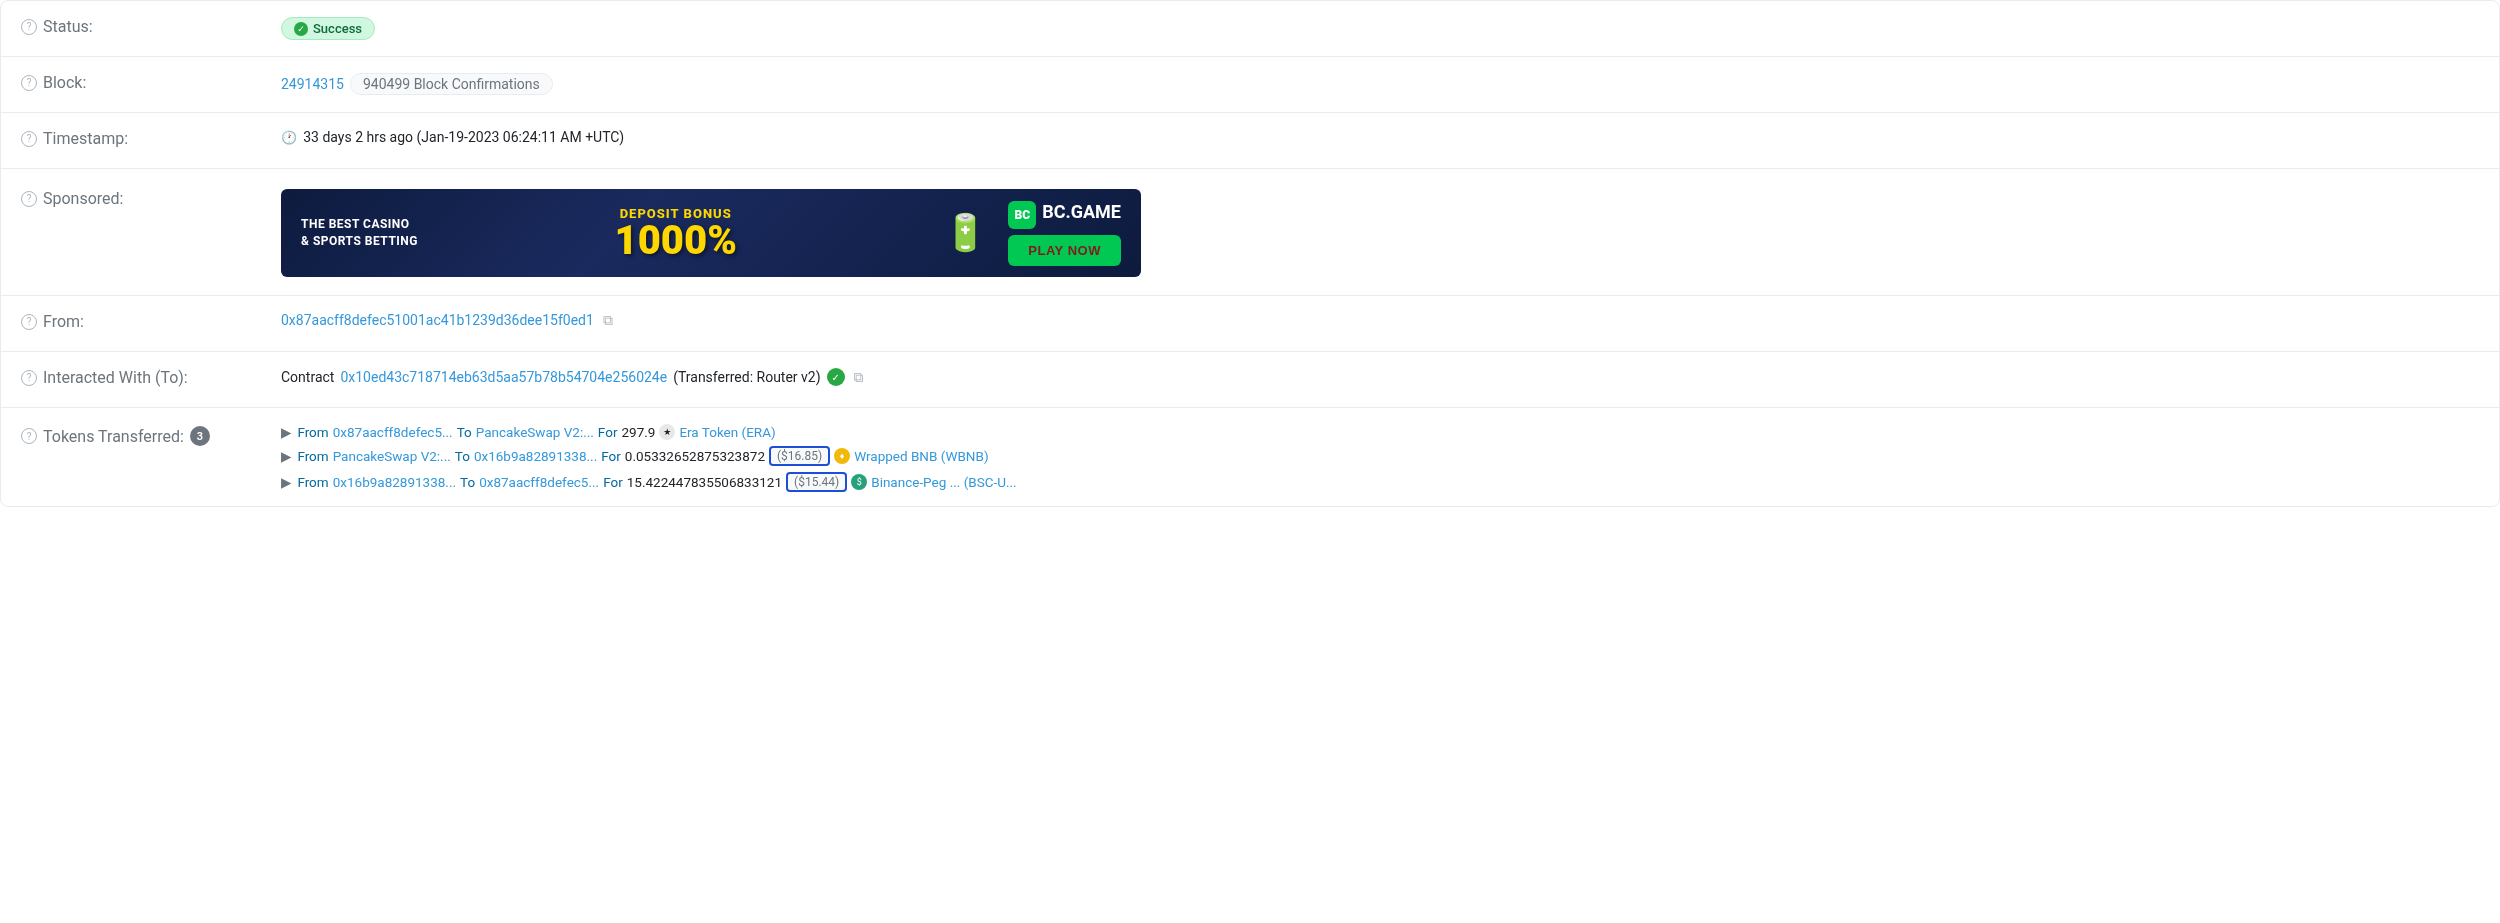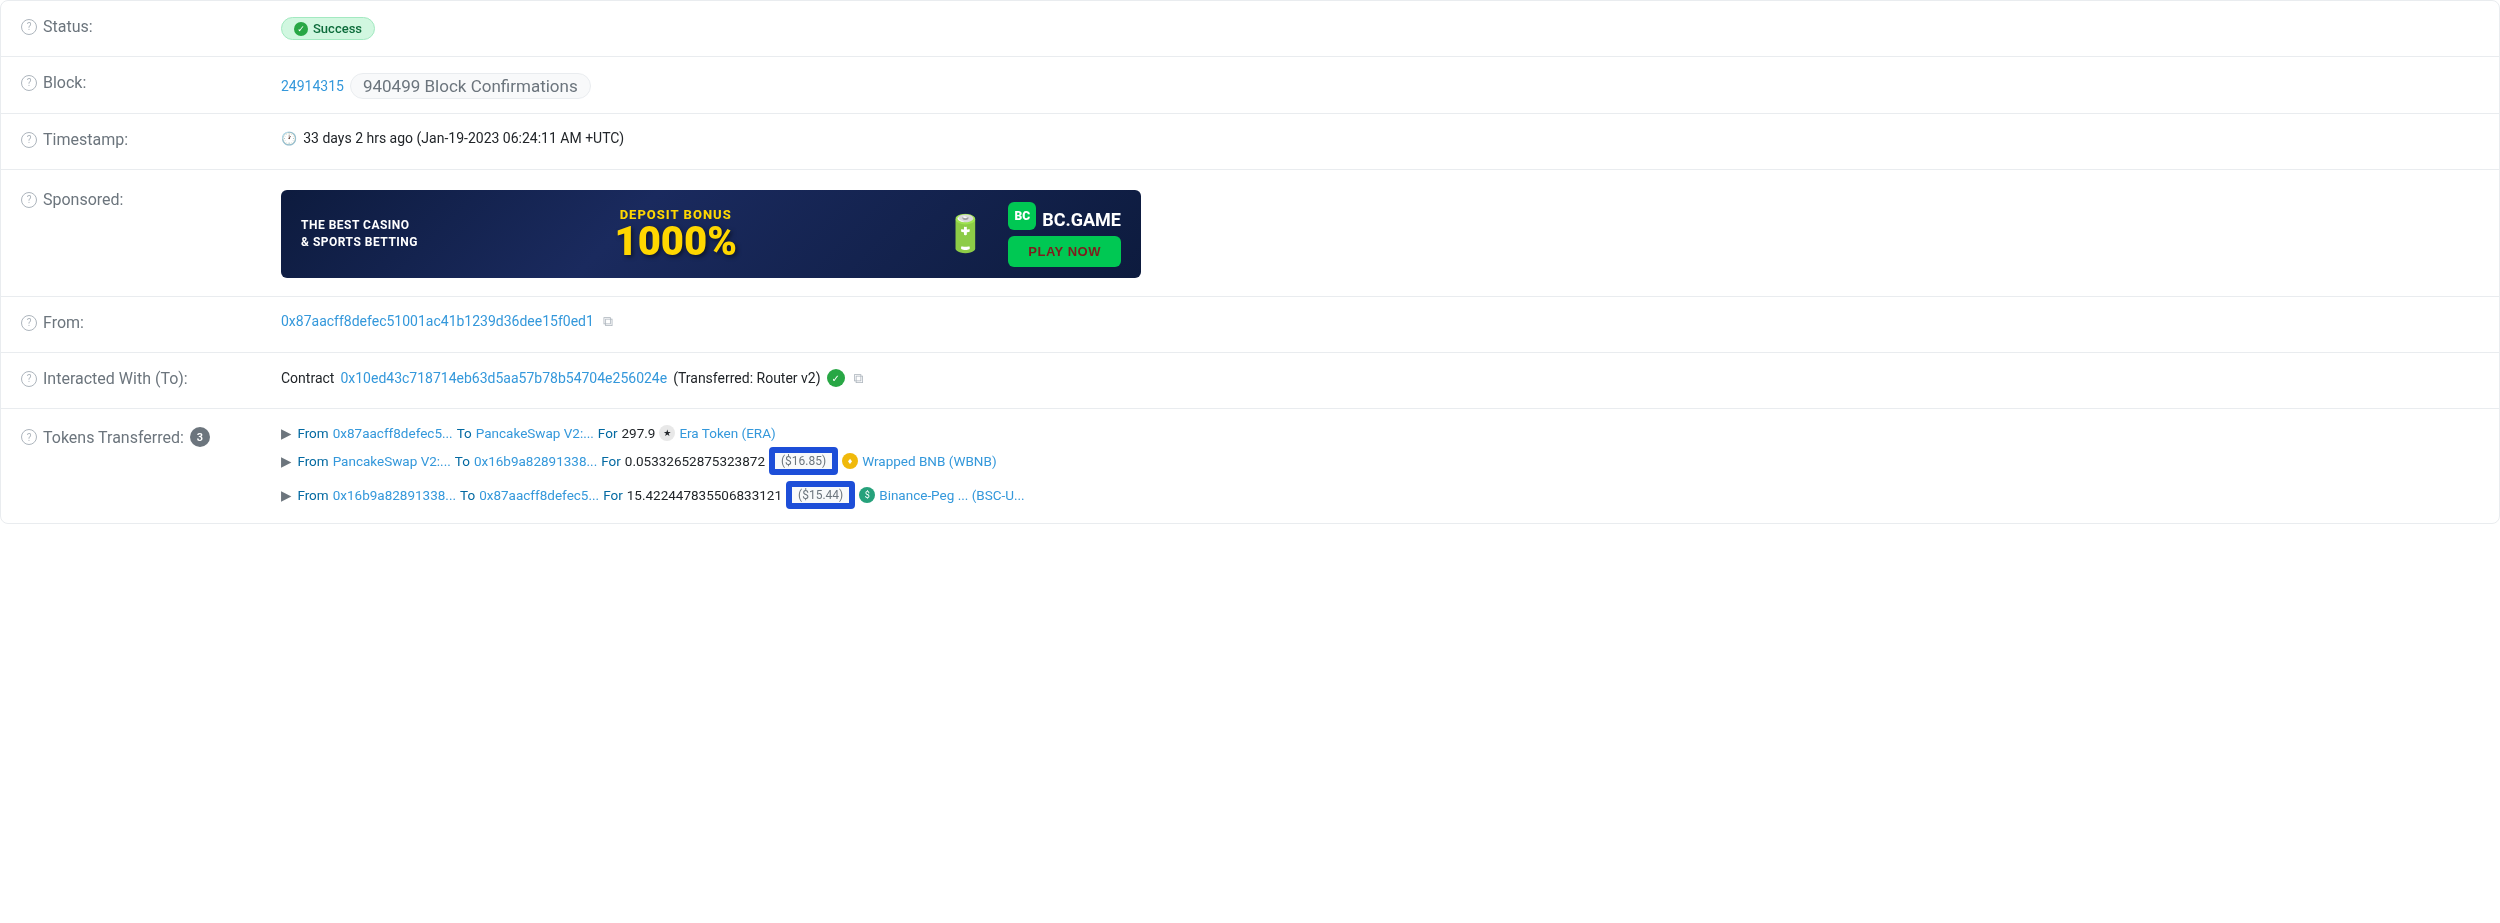"940499 Block Confirmations" .confirmations-badge { font-size: 17px -> 14px }
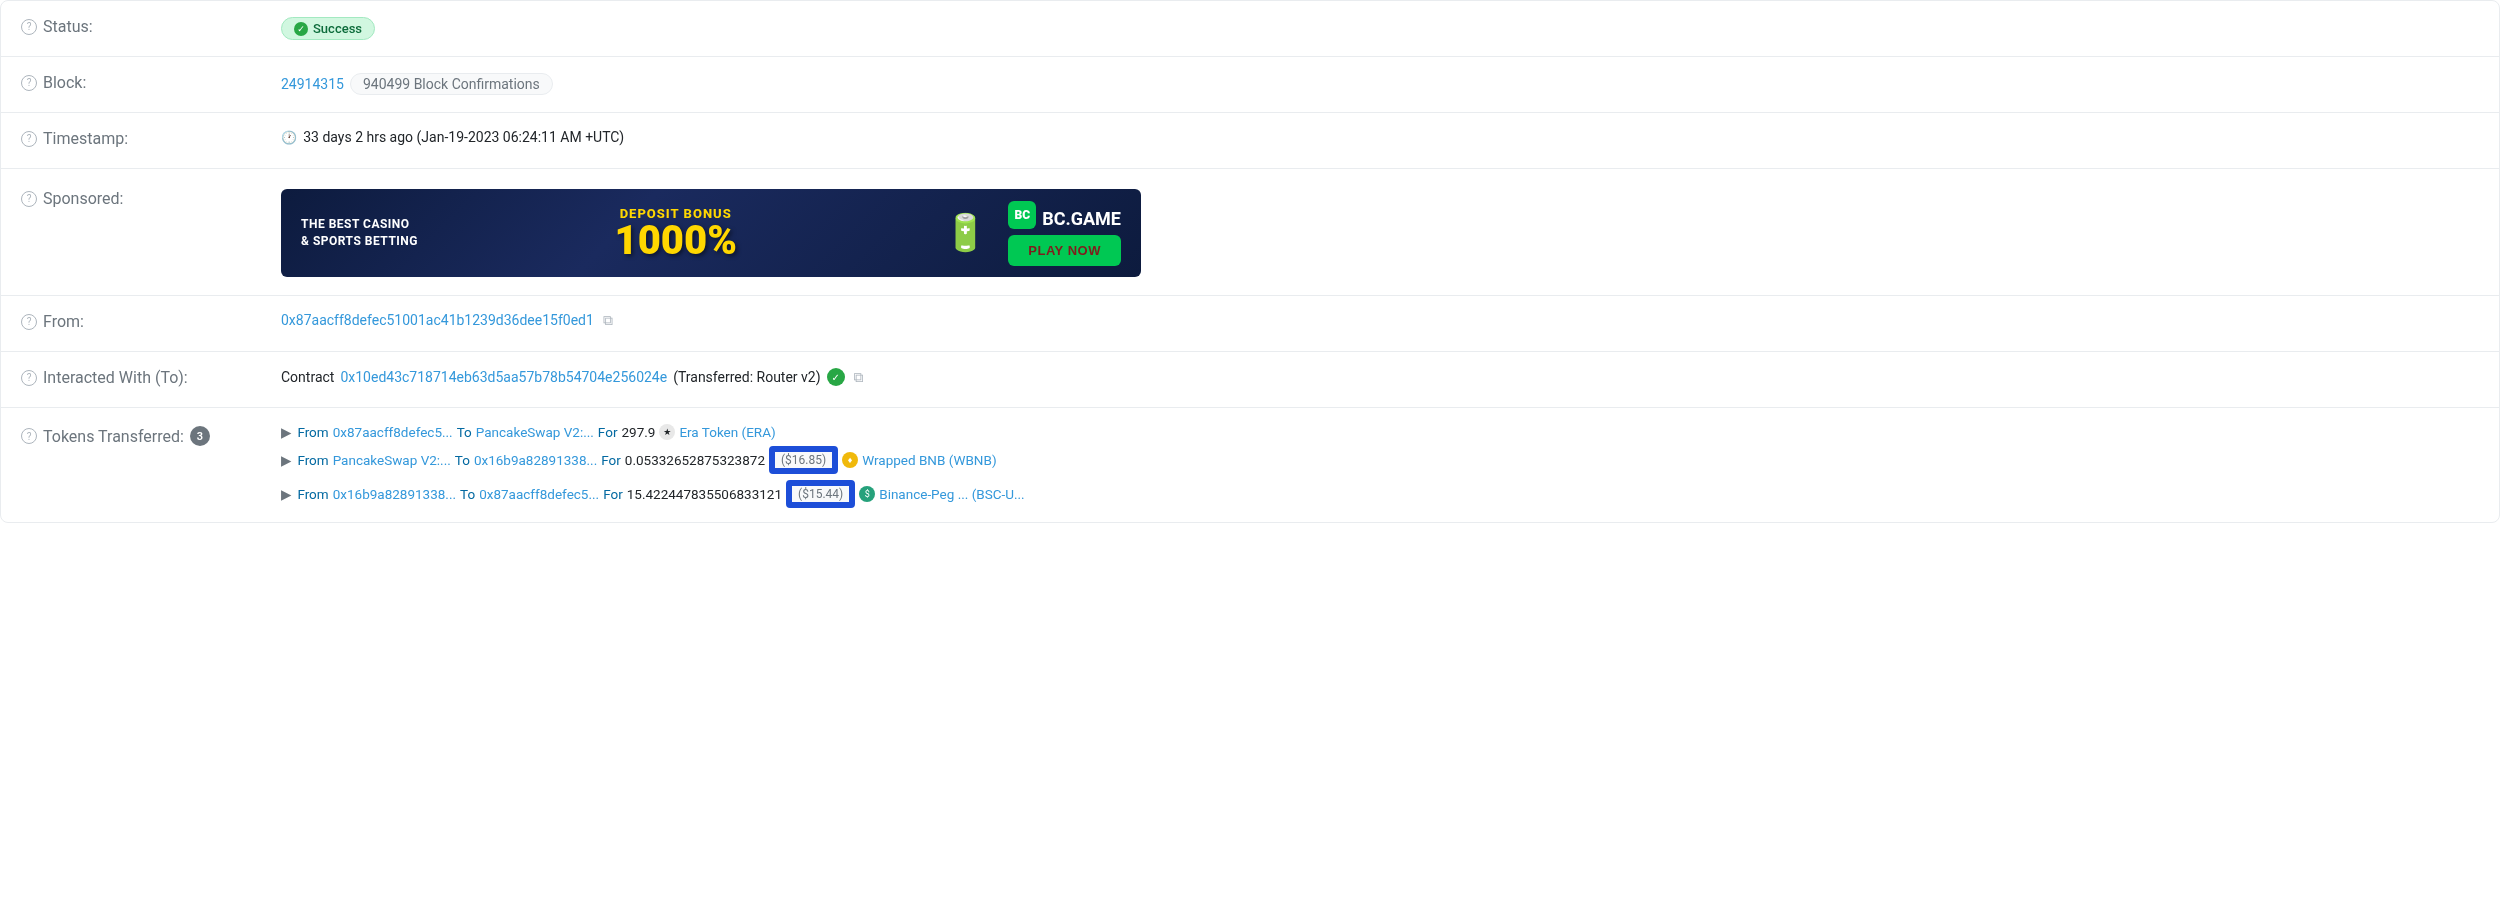"BC" .ad-brand { align-items: flex-end -> flex-start }
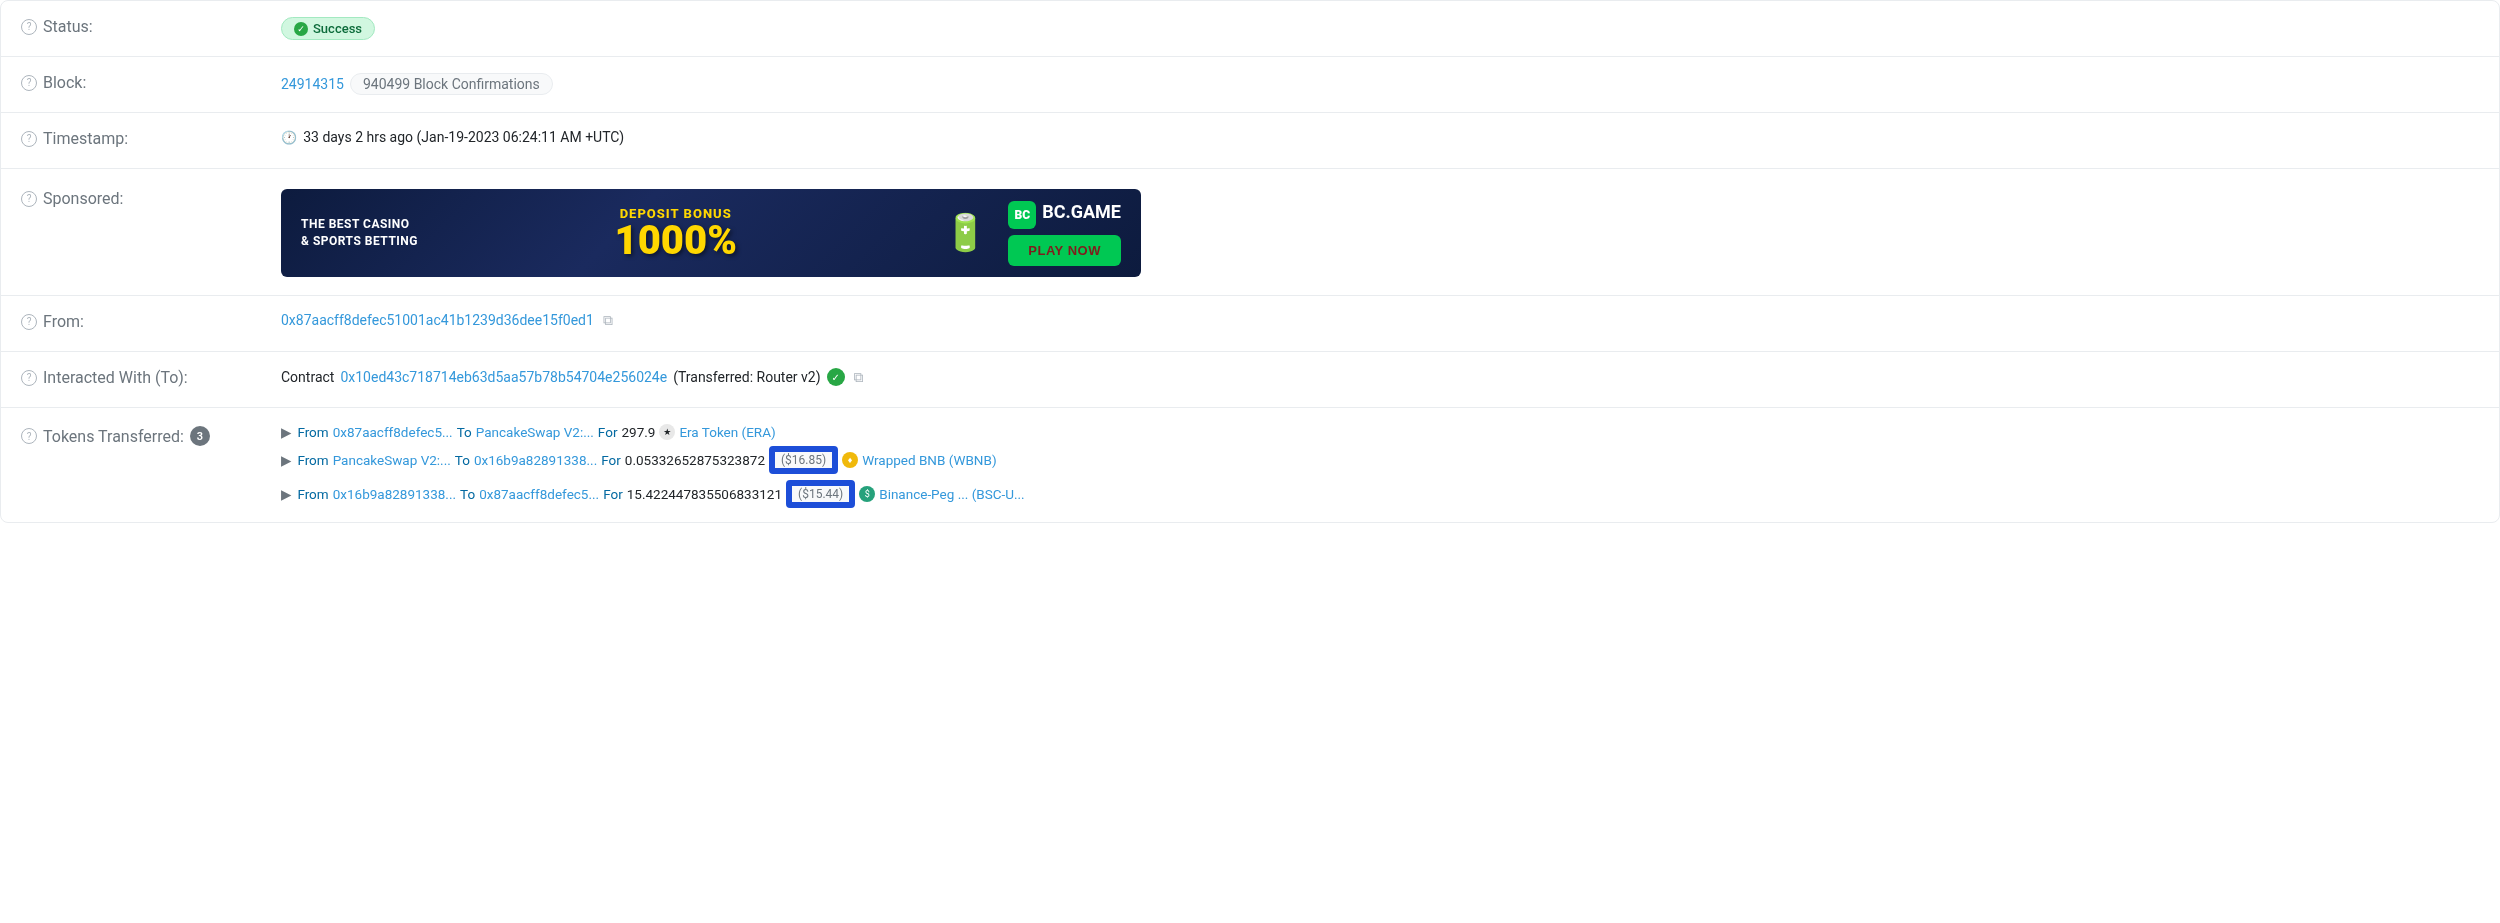"($16.85)" .usd-badge { border: 6px solid #1d4ed8 -> 2px solid #1d4ed8 }
